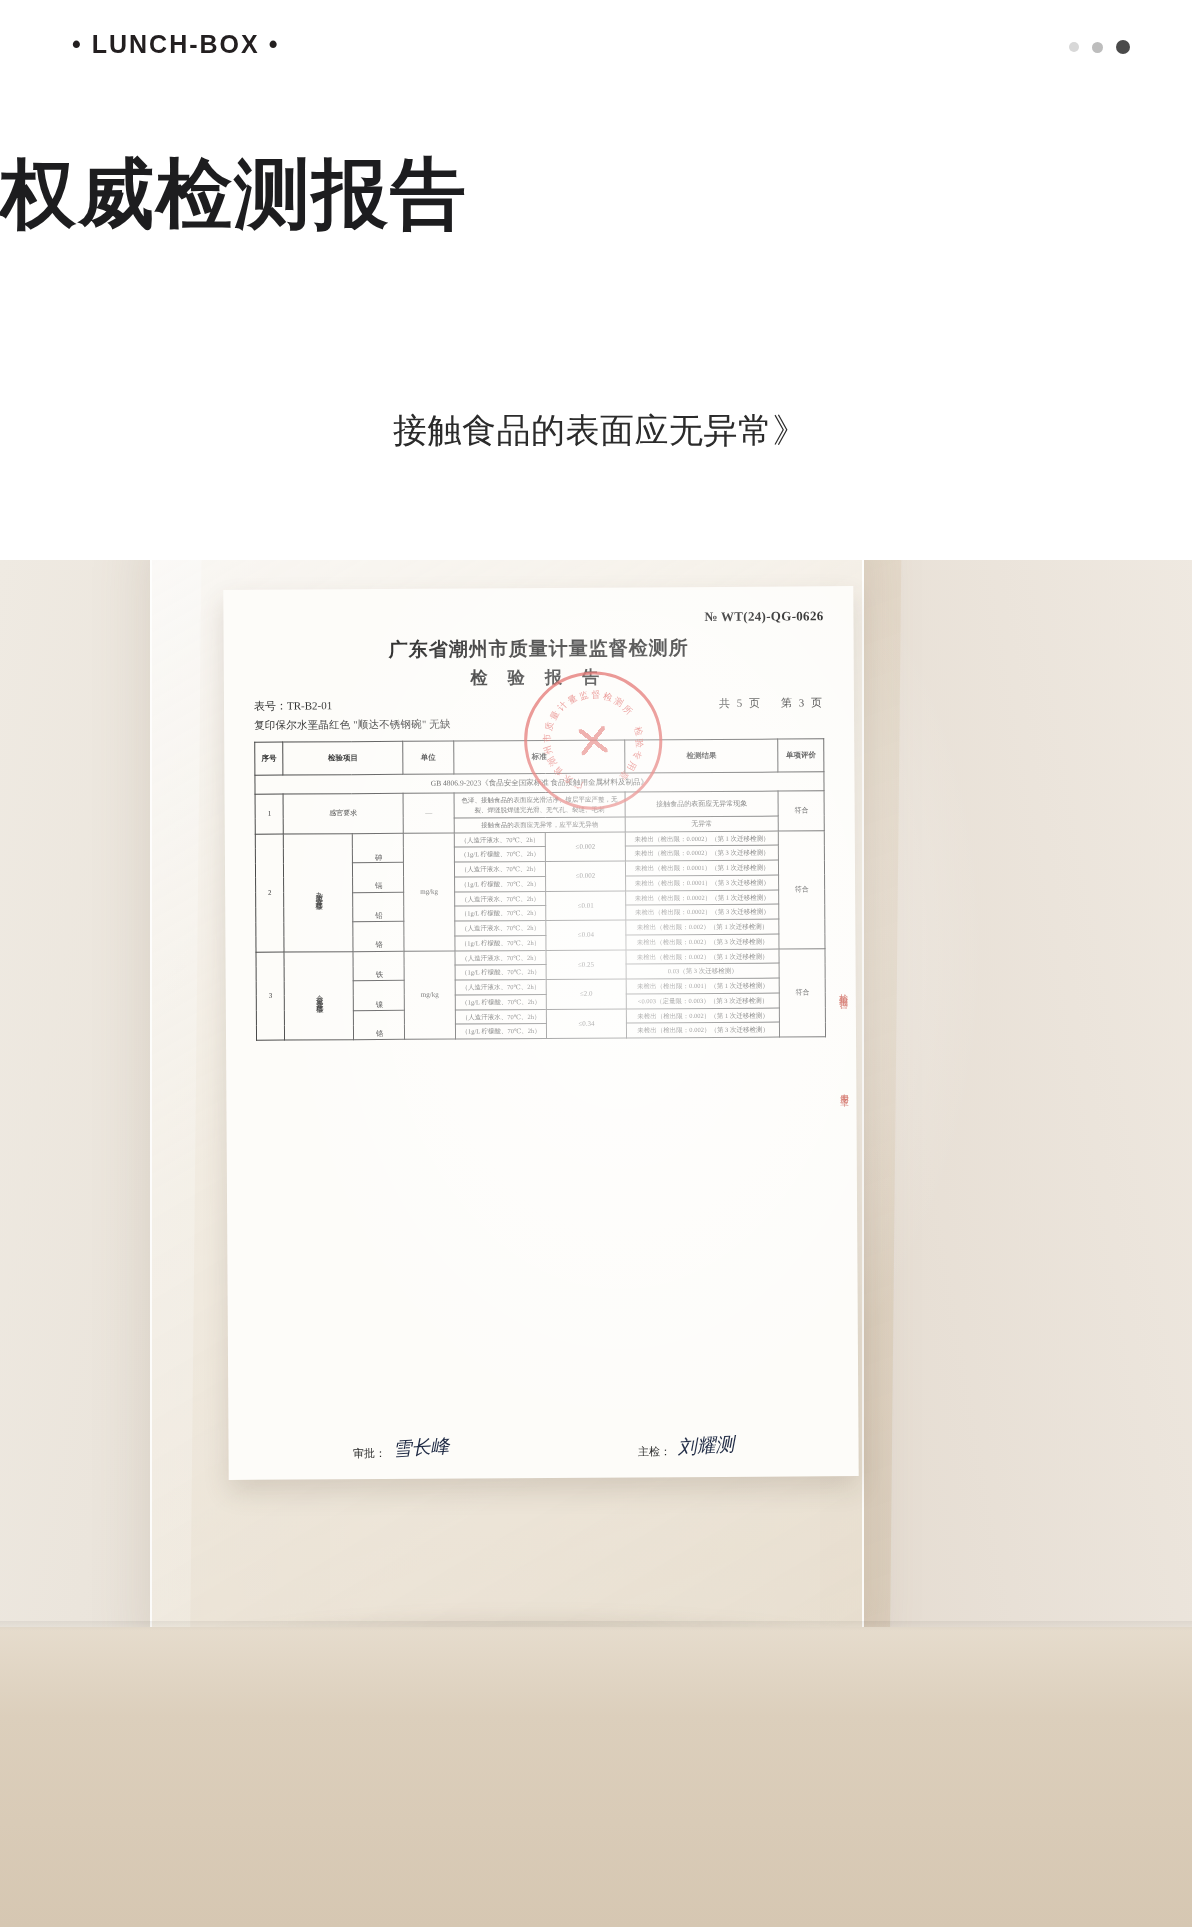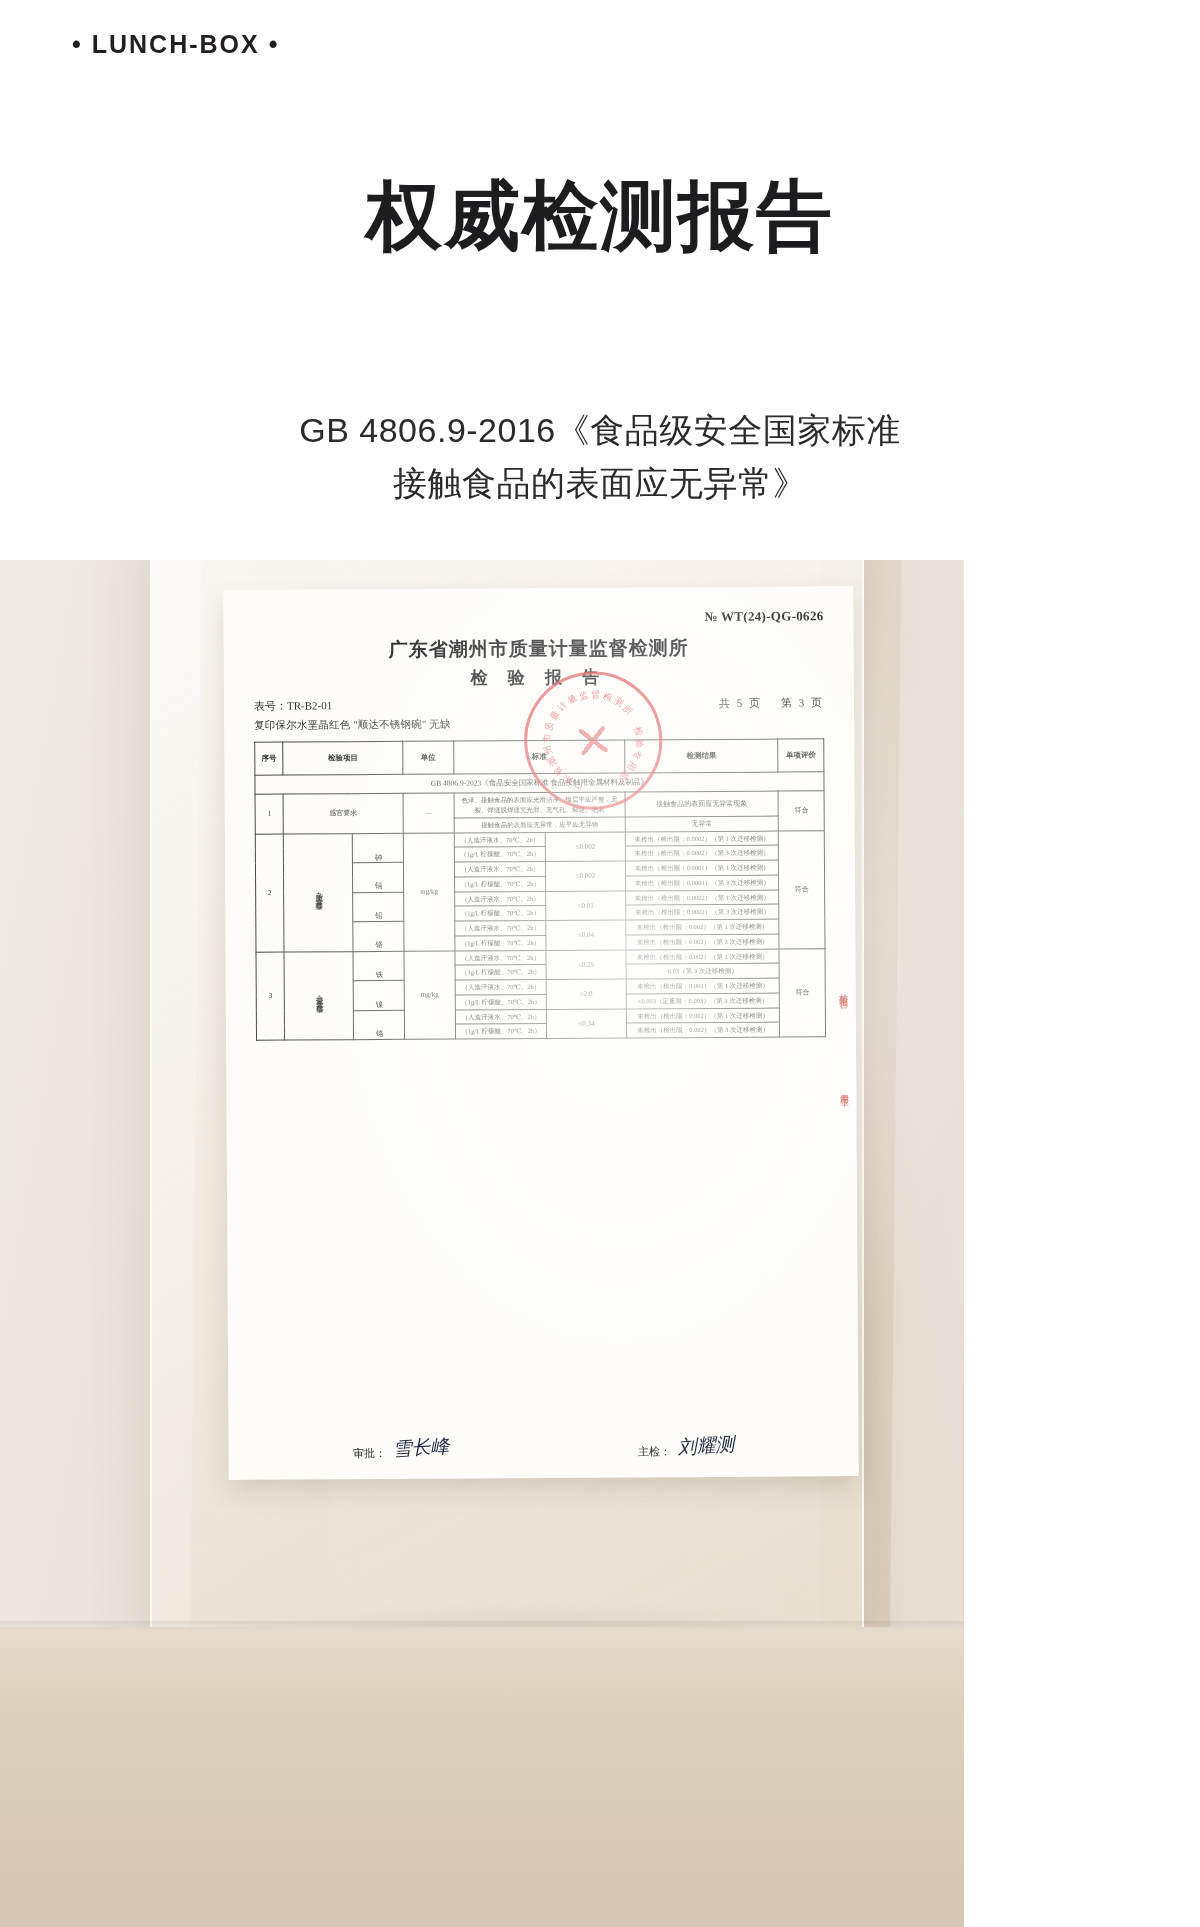"• LUNCH-BOX •" .page { width: 964px -> 1192px }
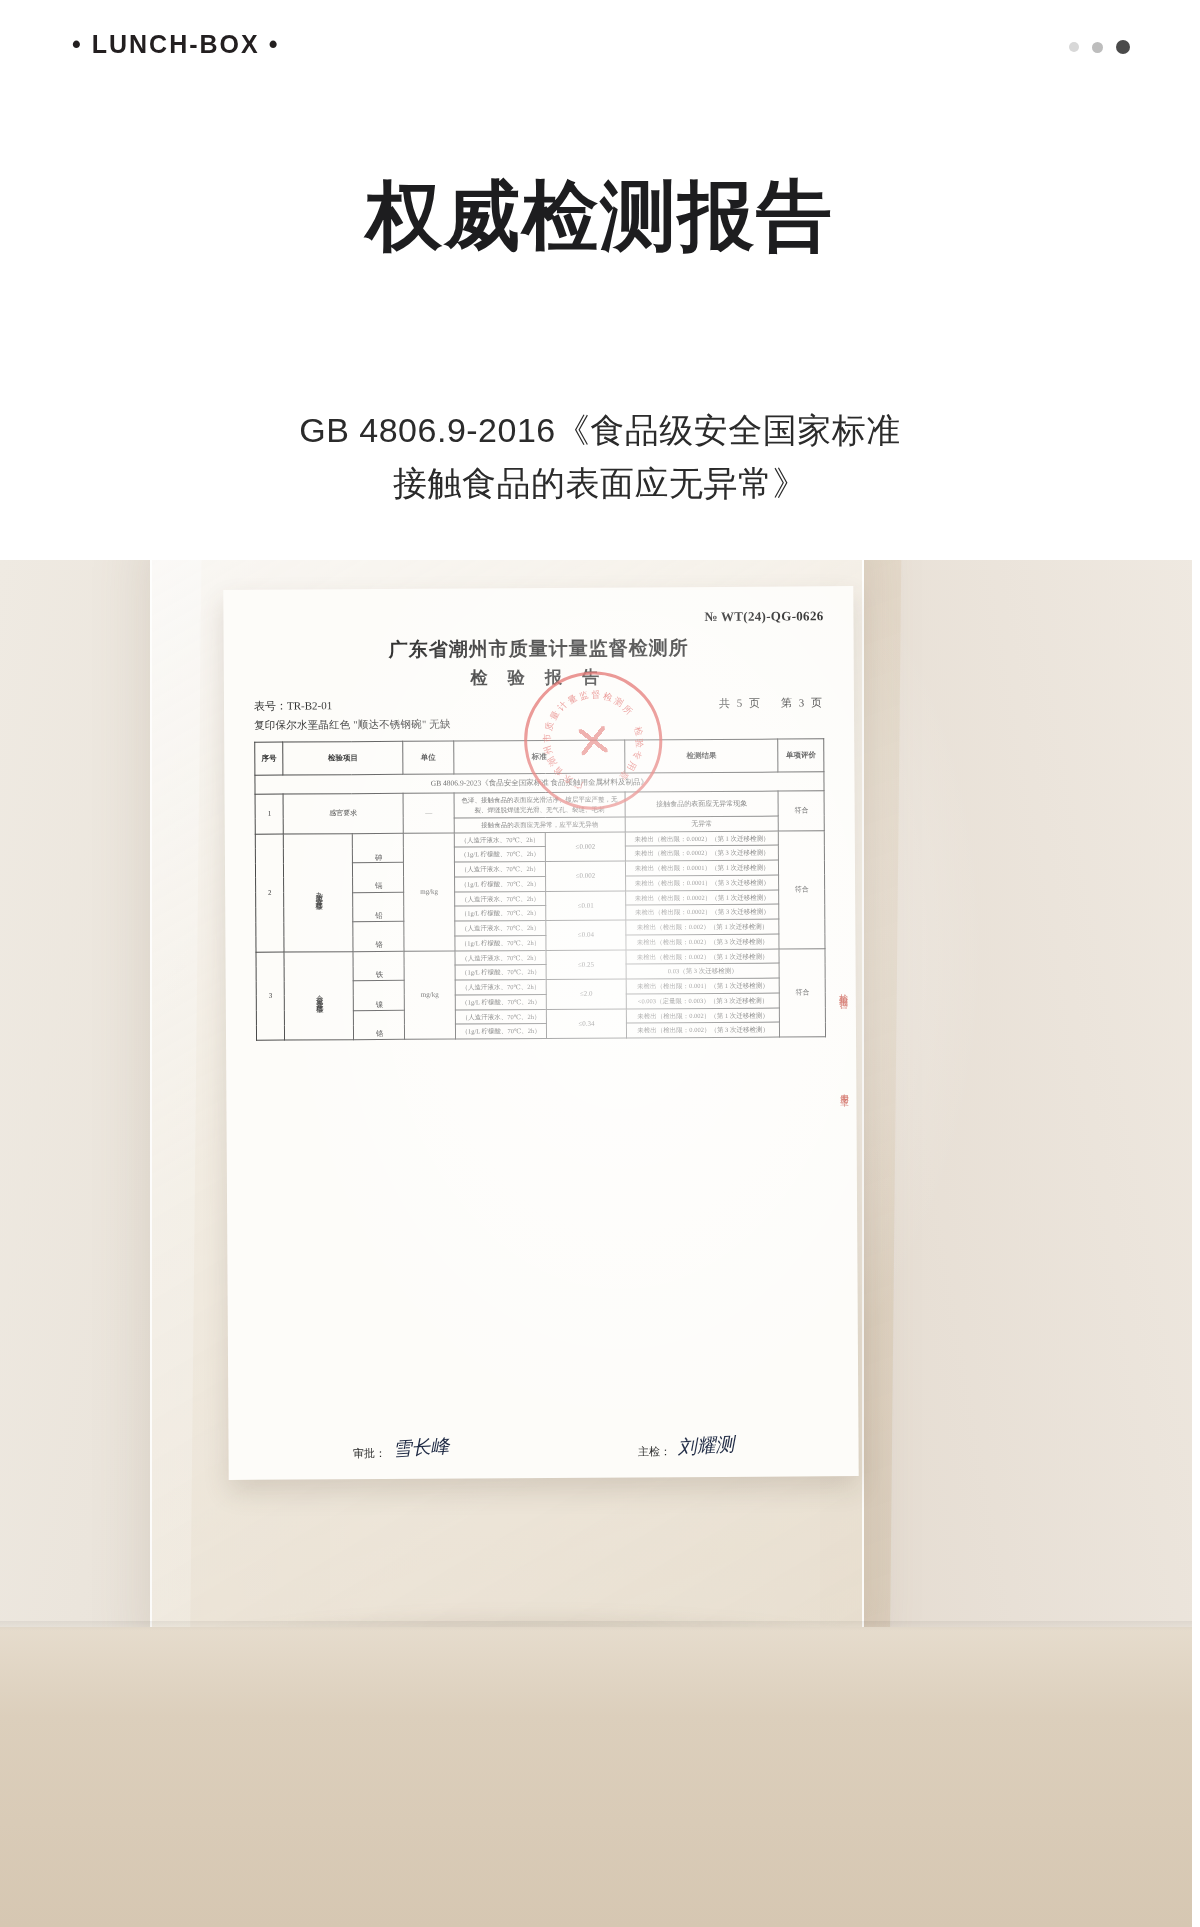"权威检测报告" .headline { margin-top: 22px -> none; text-align: center -> left }
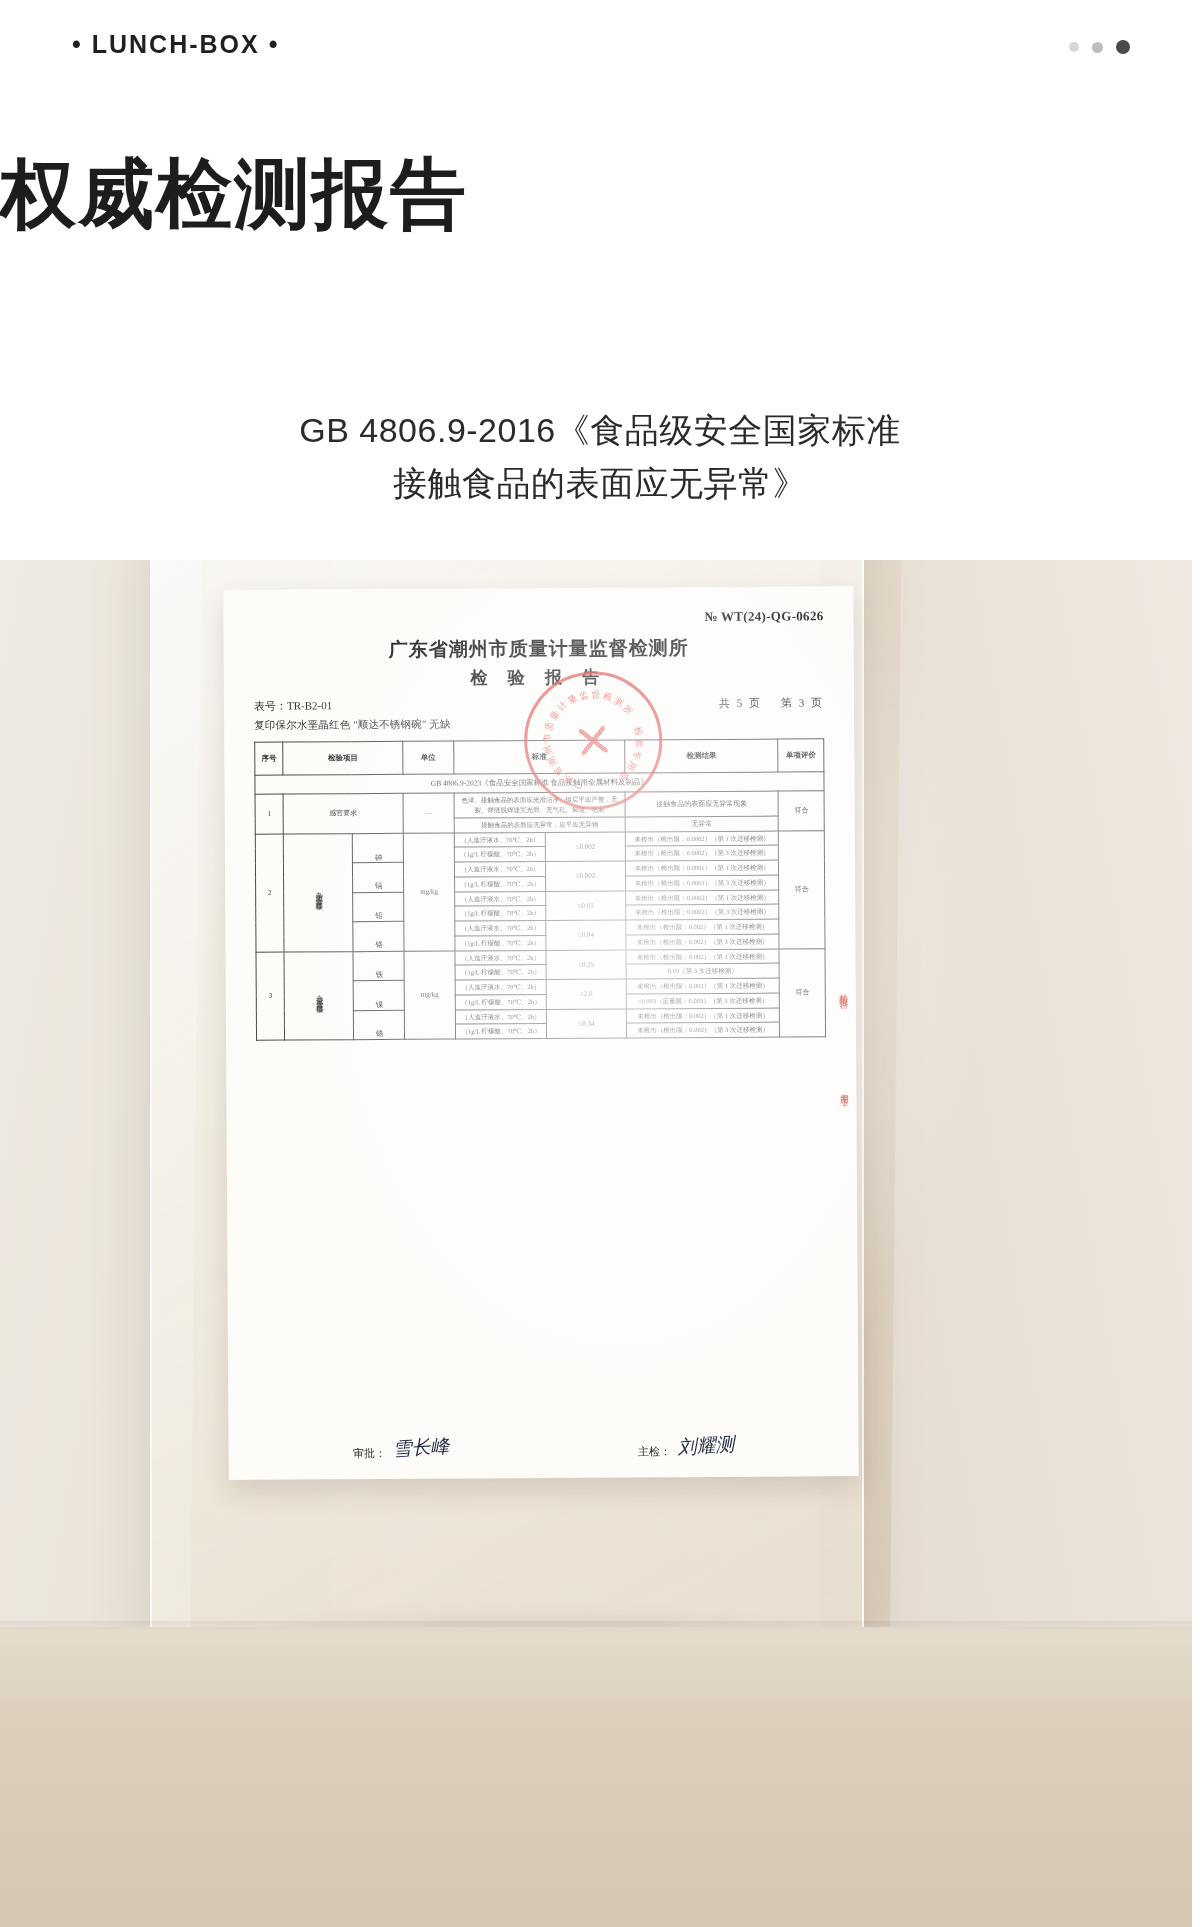"GB 4806.9-2016《食品级安全国家标准" span.s1 { html: <span>GB 4806.9-2016《食品级安全国家标准</span> -> none }
